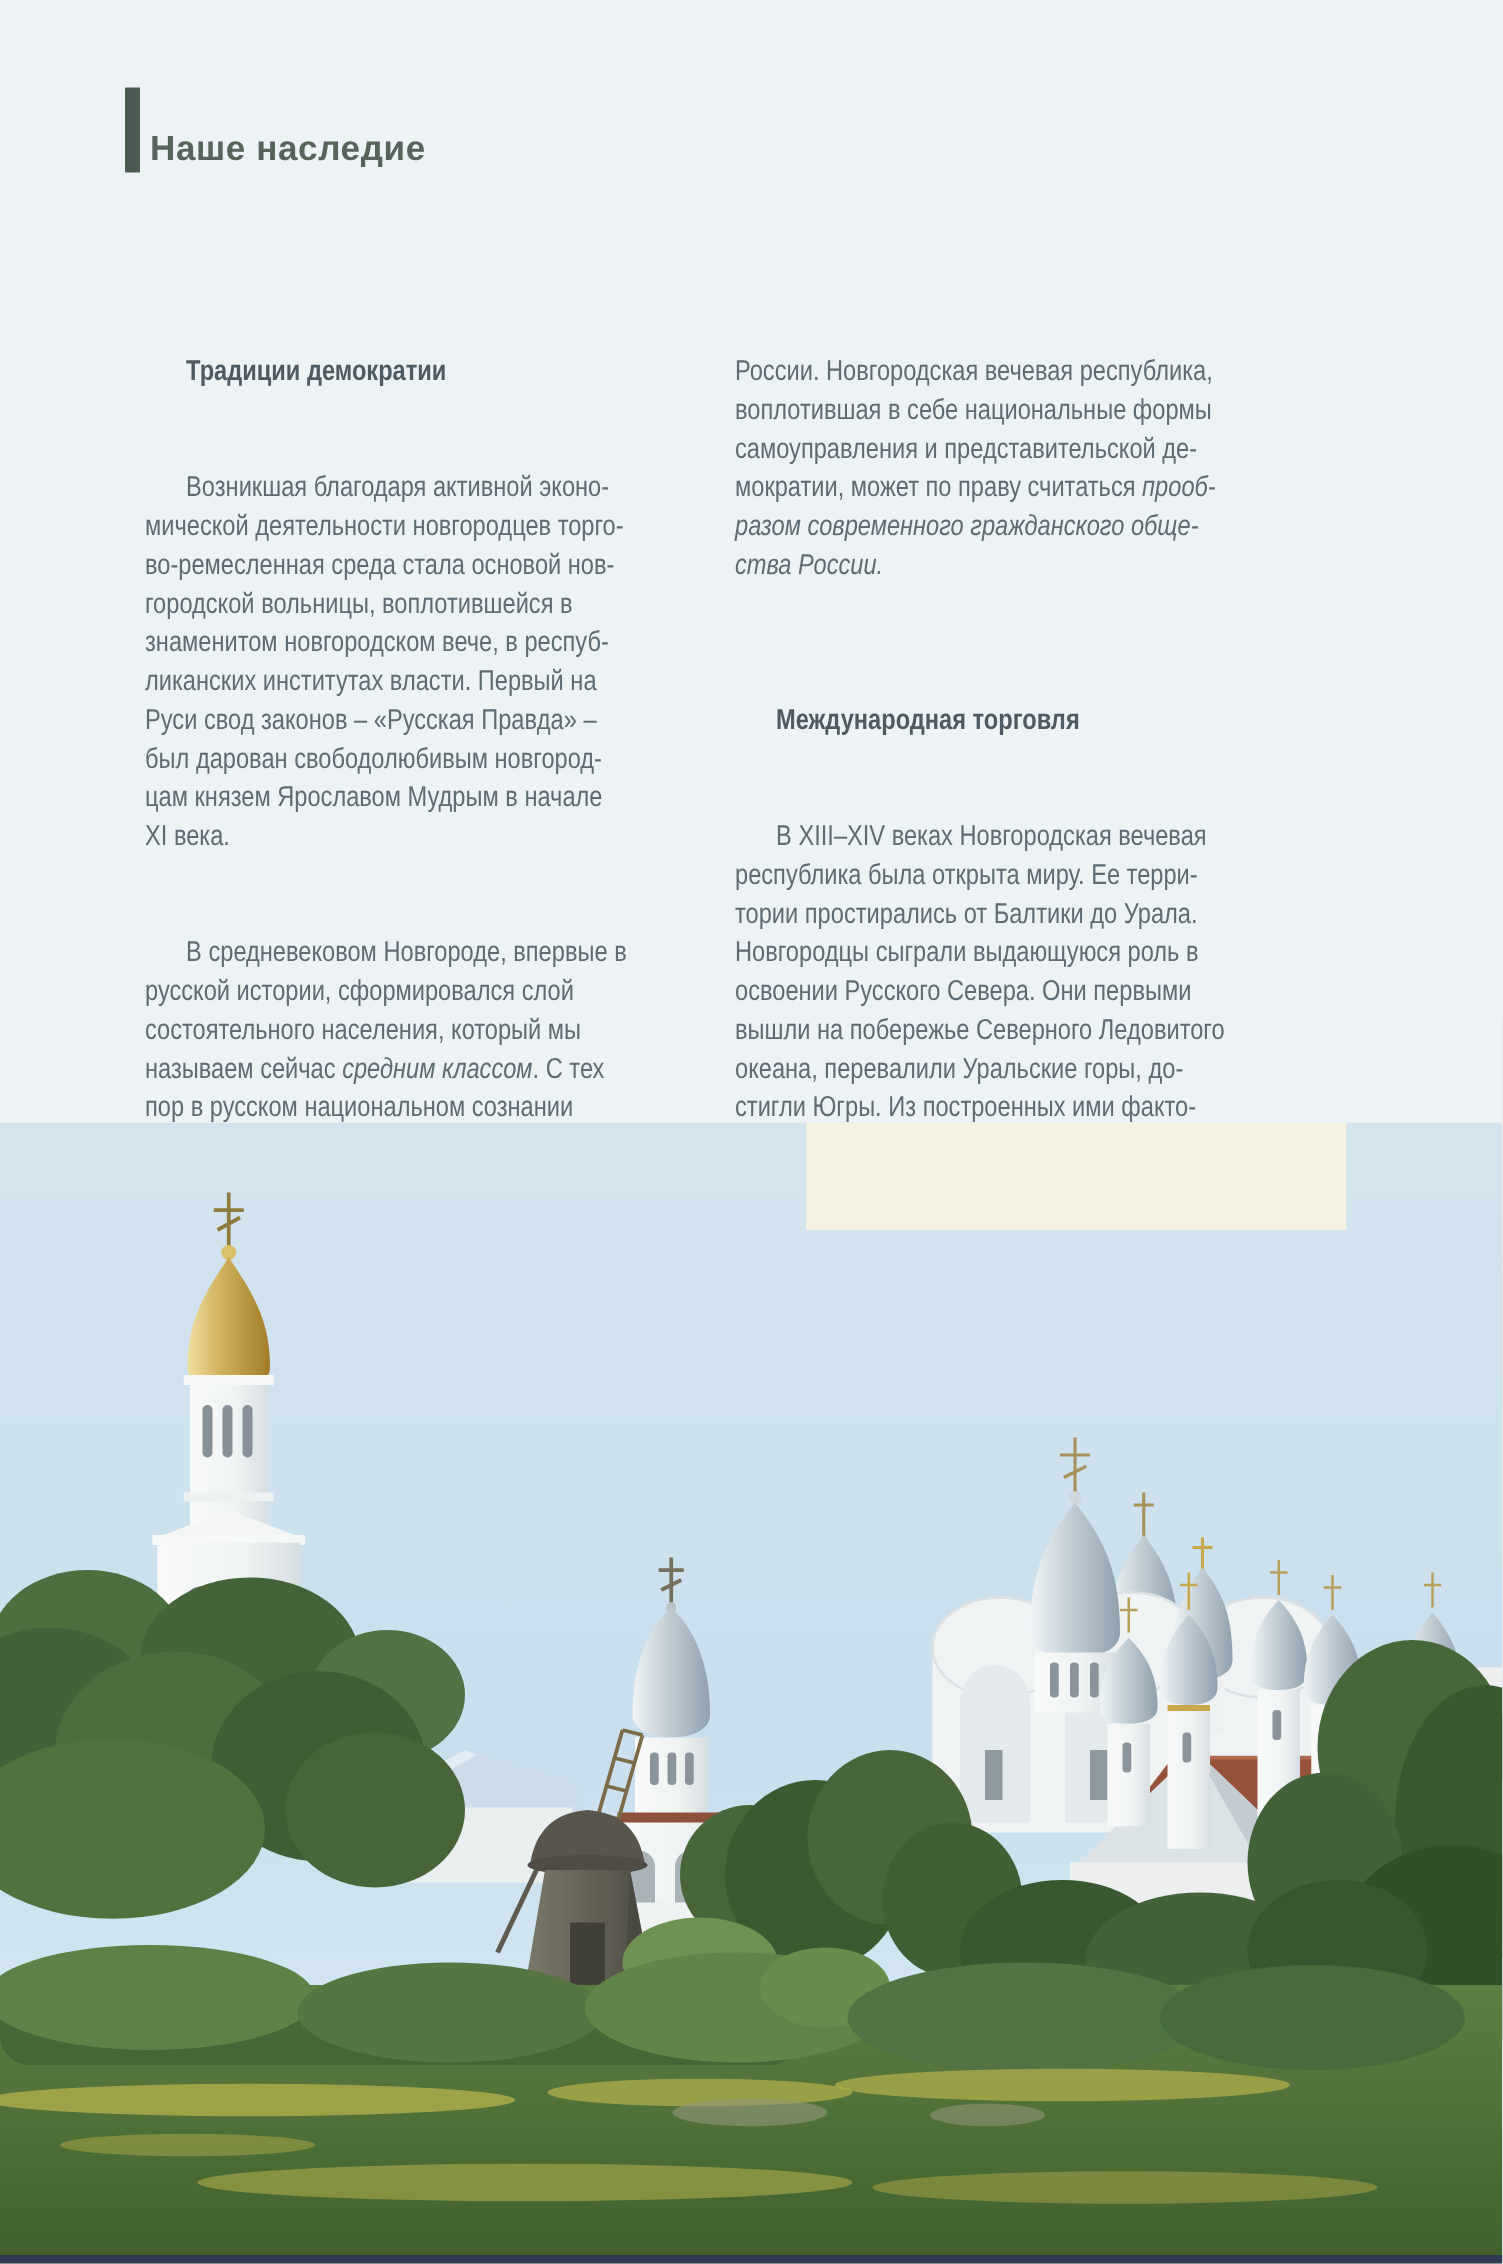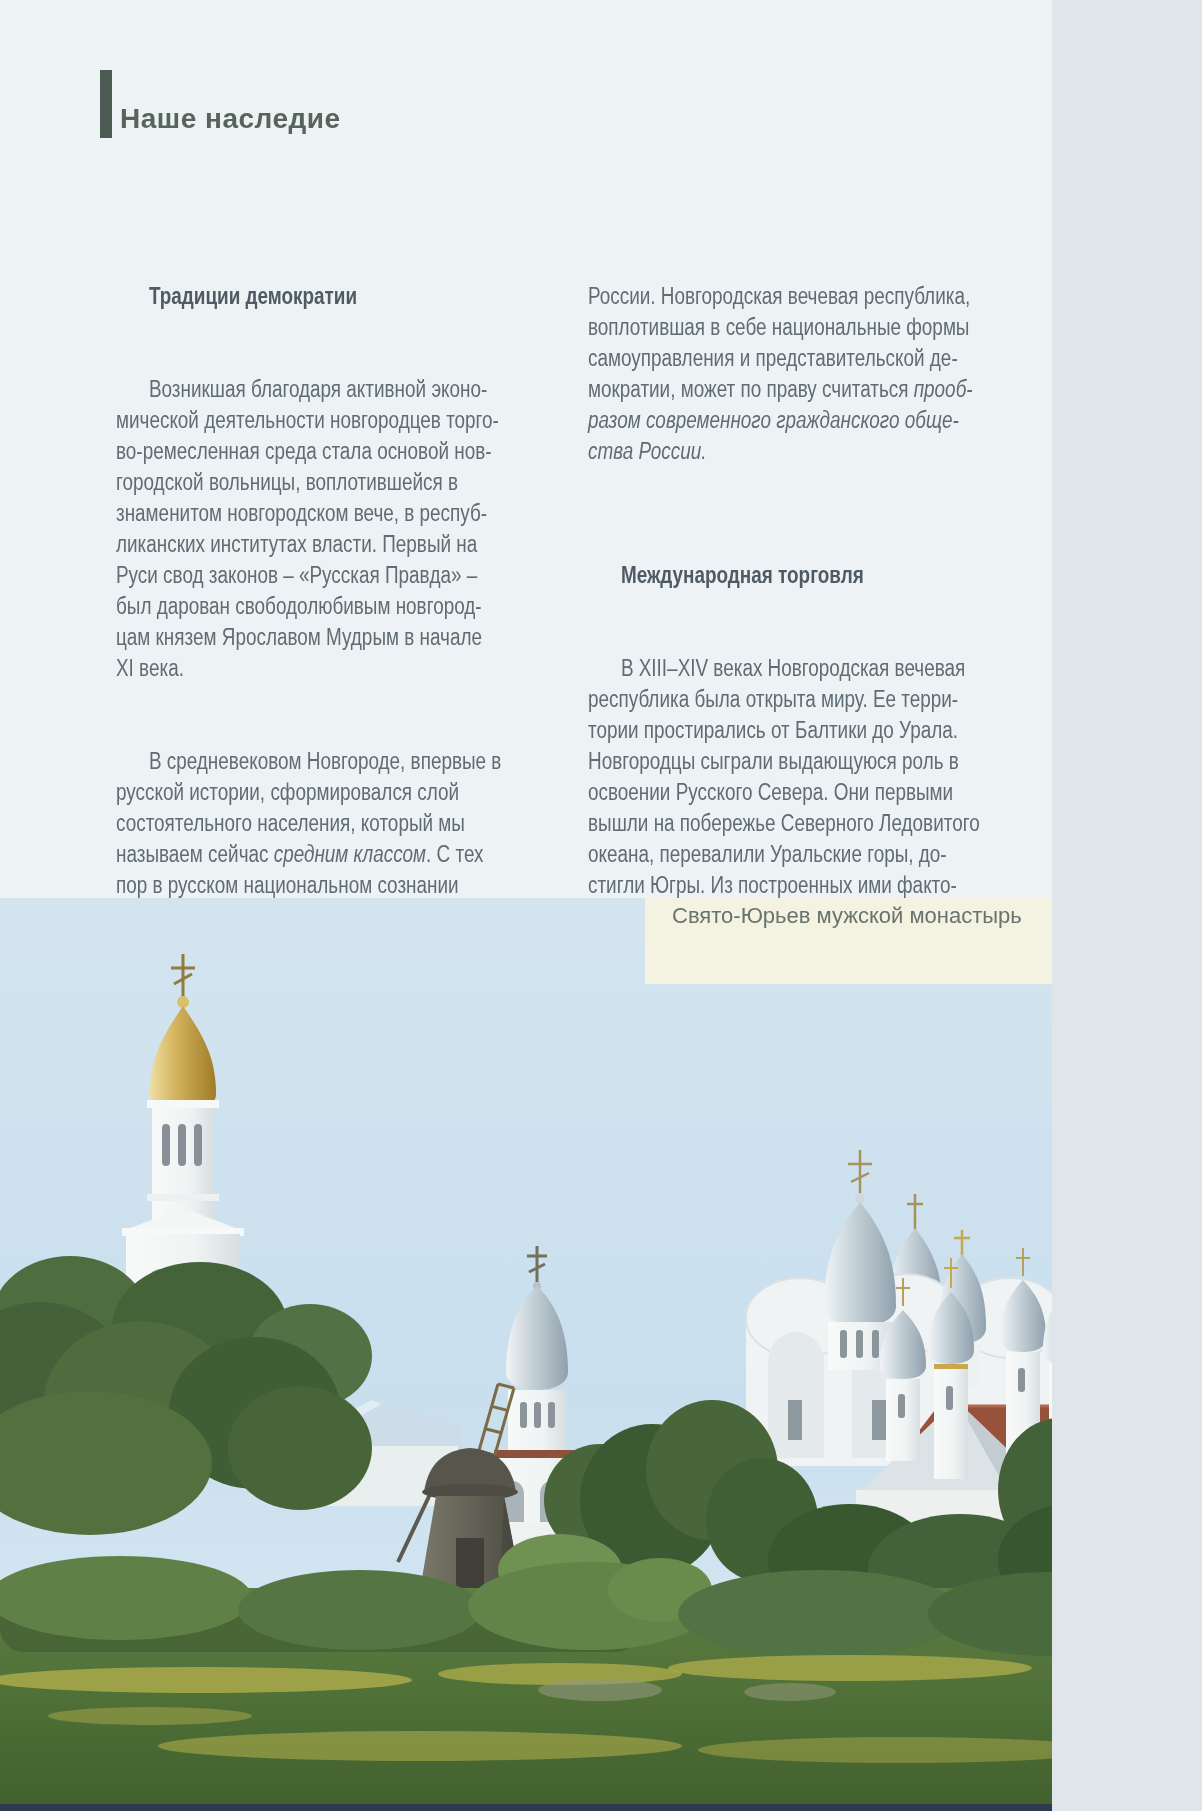"Наше наследие" .page { width: 1052px -> 1202px }
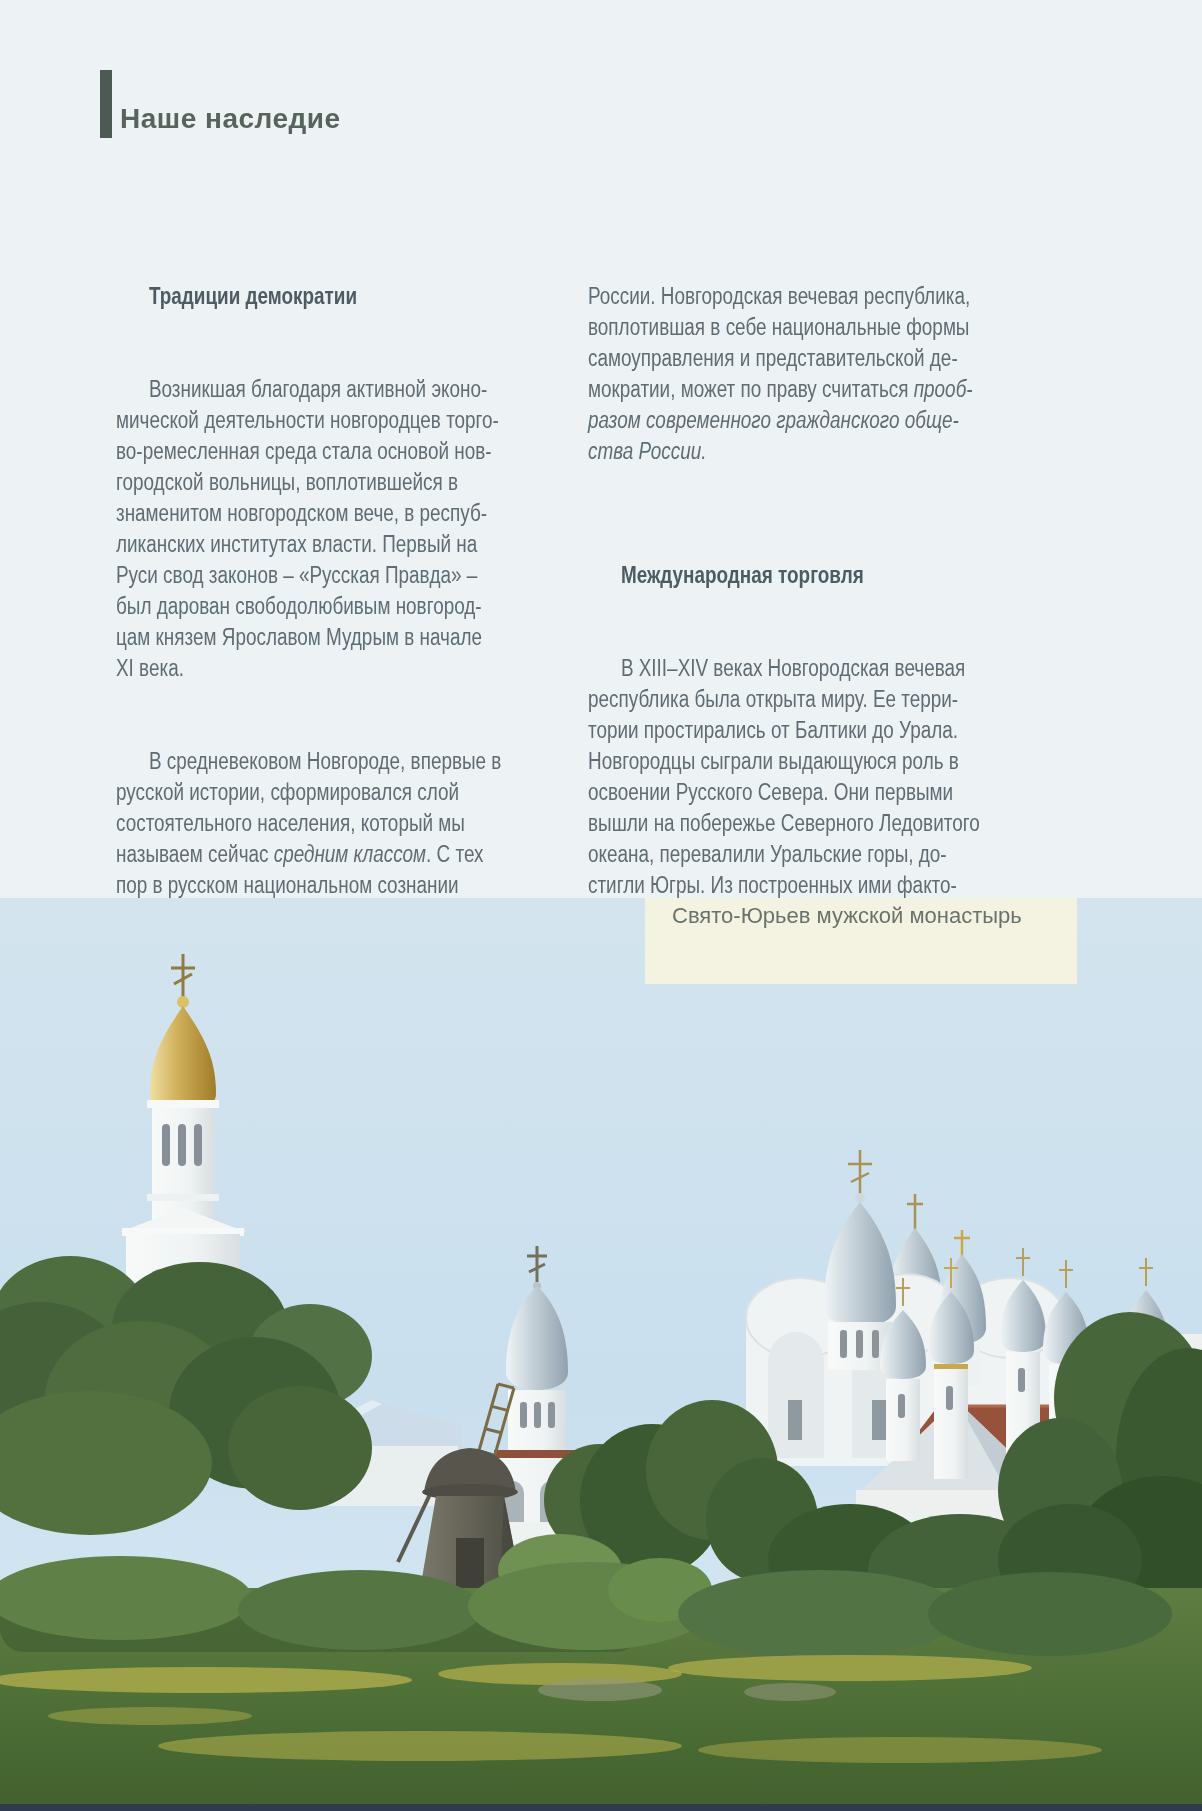"Свято-Юрьев мужской монастырь" div.photo-caption { html: <div>Свято-Юрьев мужской монастырь</div> -> none }
